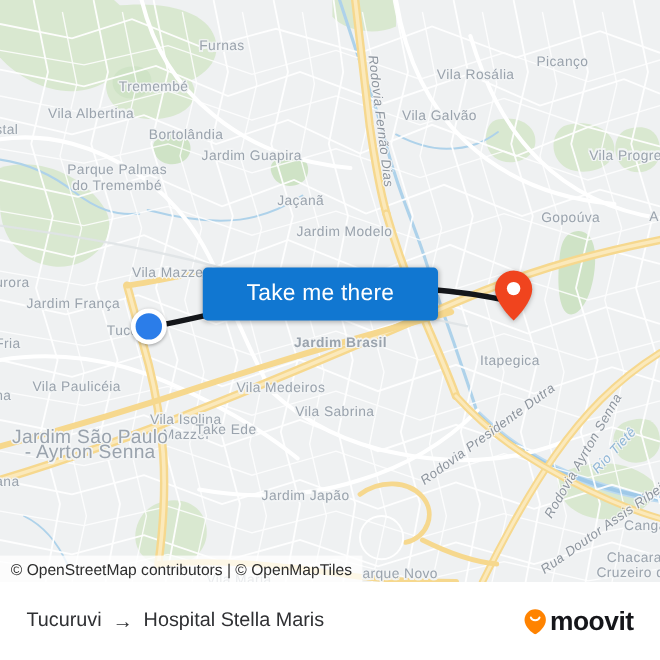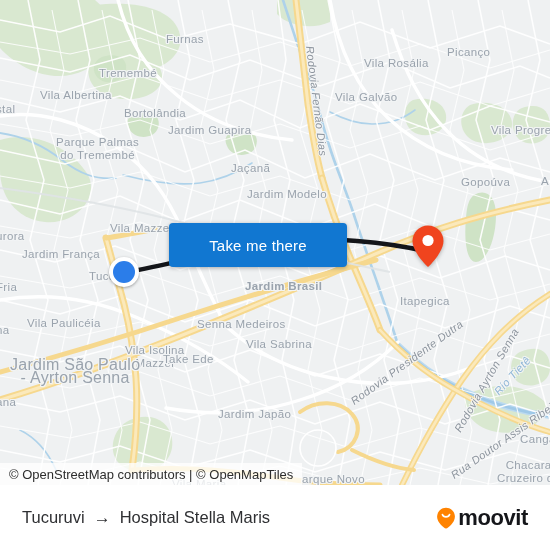"Gopoúva" div.plabel { left: 461px -> 451px }
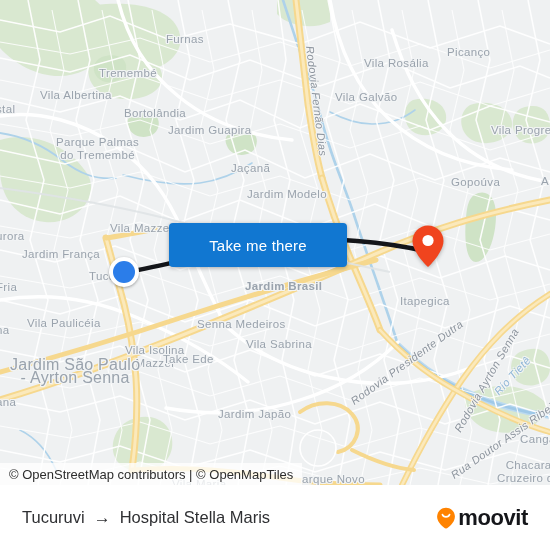"Take me there" #cta { font-size: 15px -> 19px; width: 178px -> 196px }
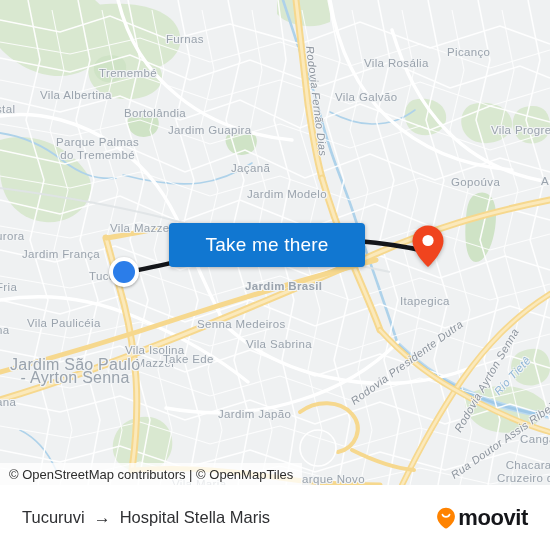"Senna Medeiros" div.plabel { text: Senna -> Vila }
